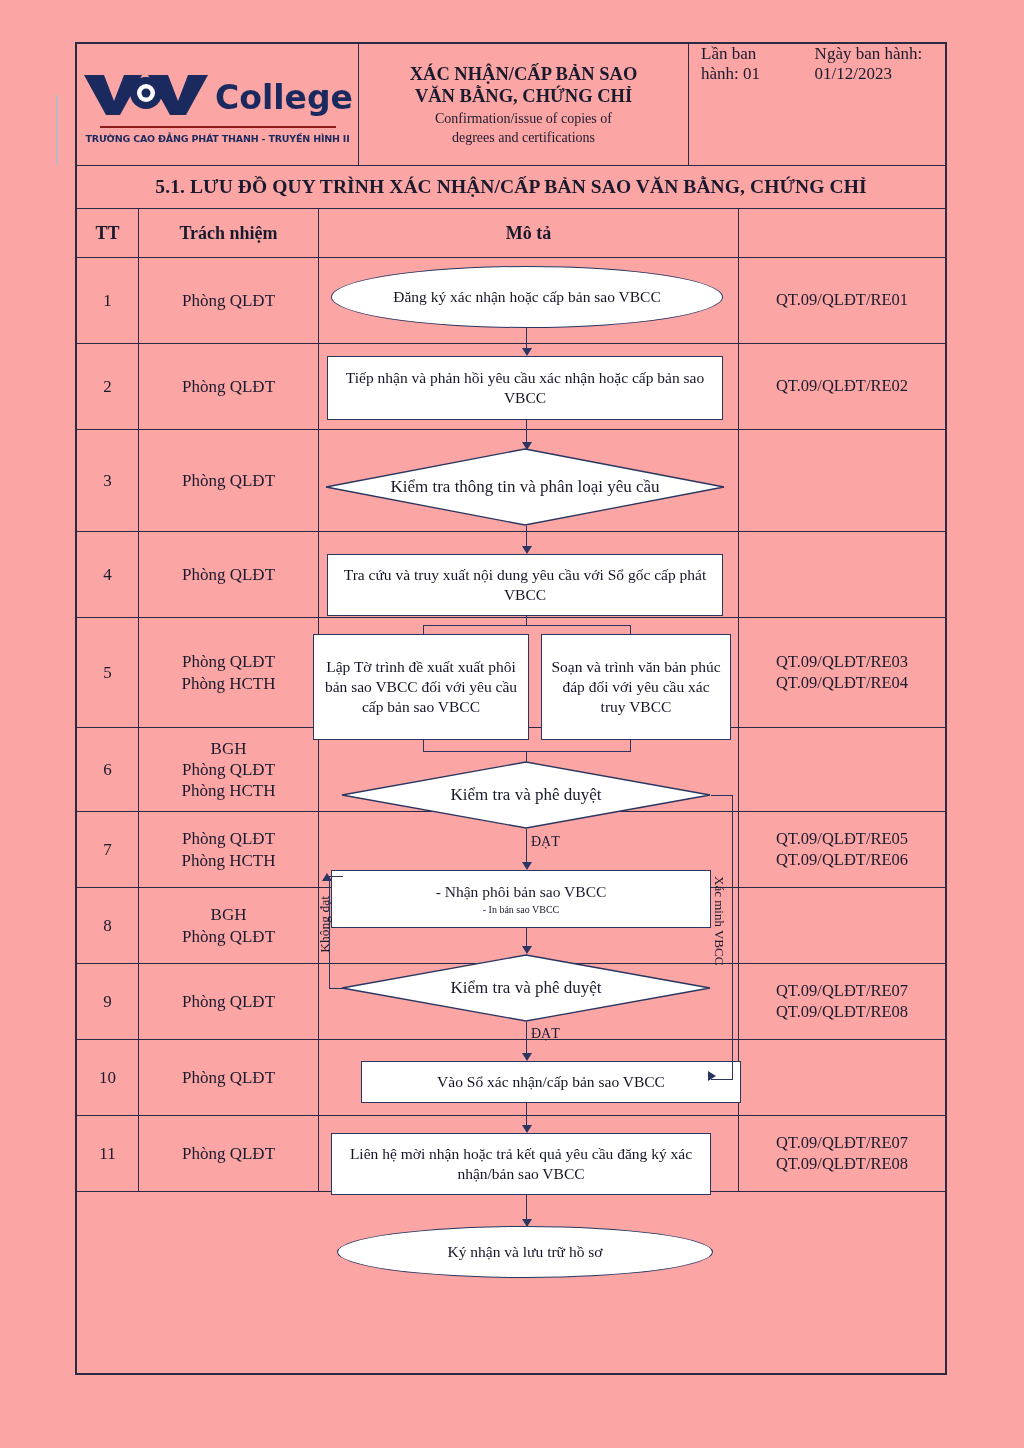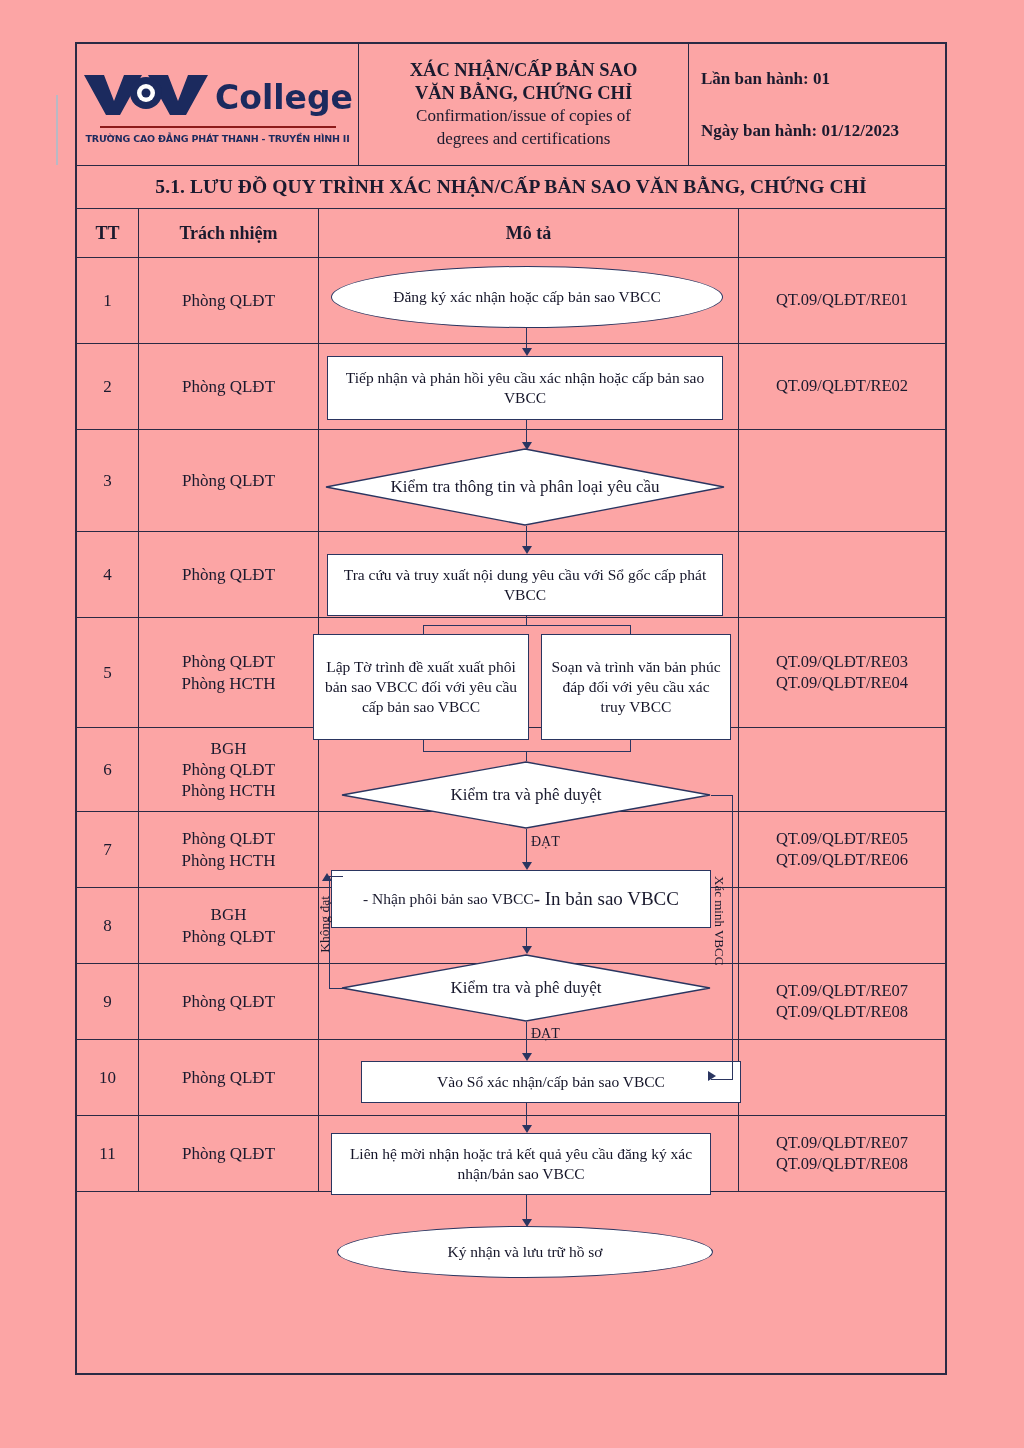"Lần ban hành: 01" .hdr-meta { flex-direction: column -> row; font-weight: bold -> none }
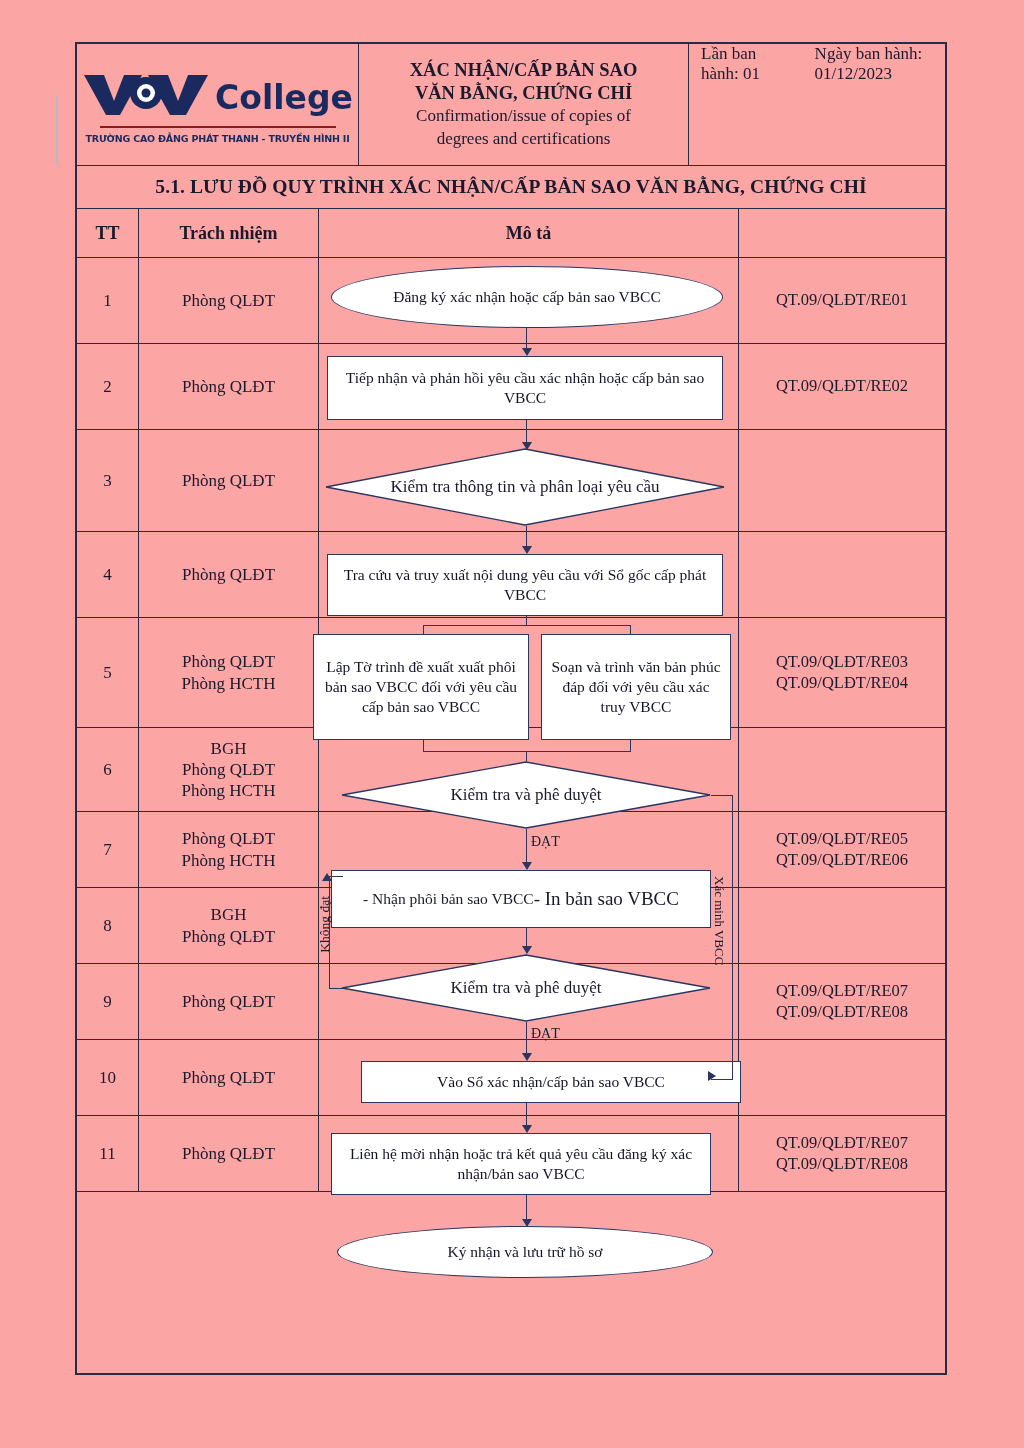"Confirmation/issue of copies of" .hdr-title .en { font-size: 17px -> 14px }
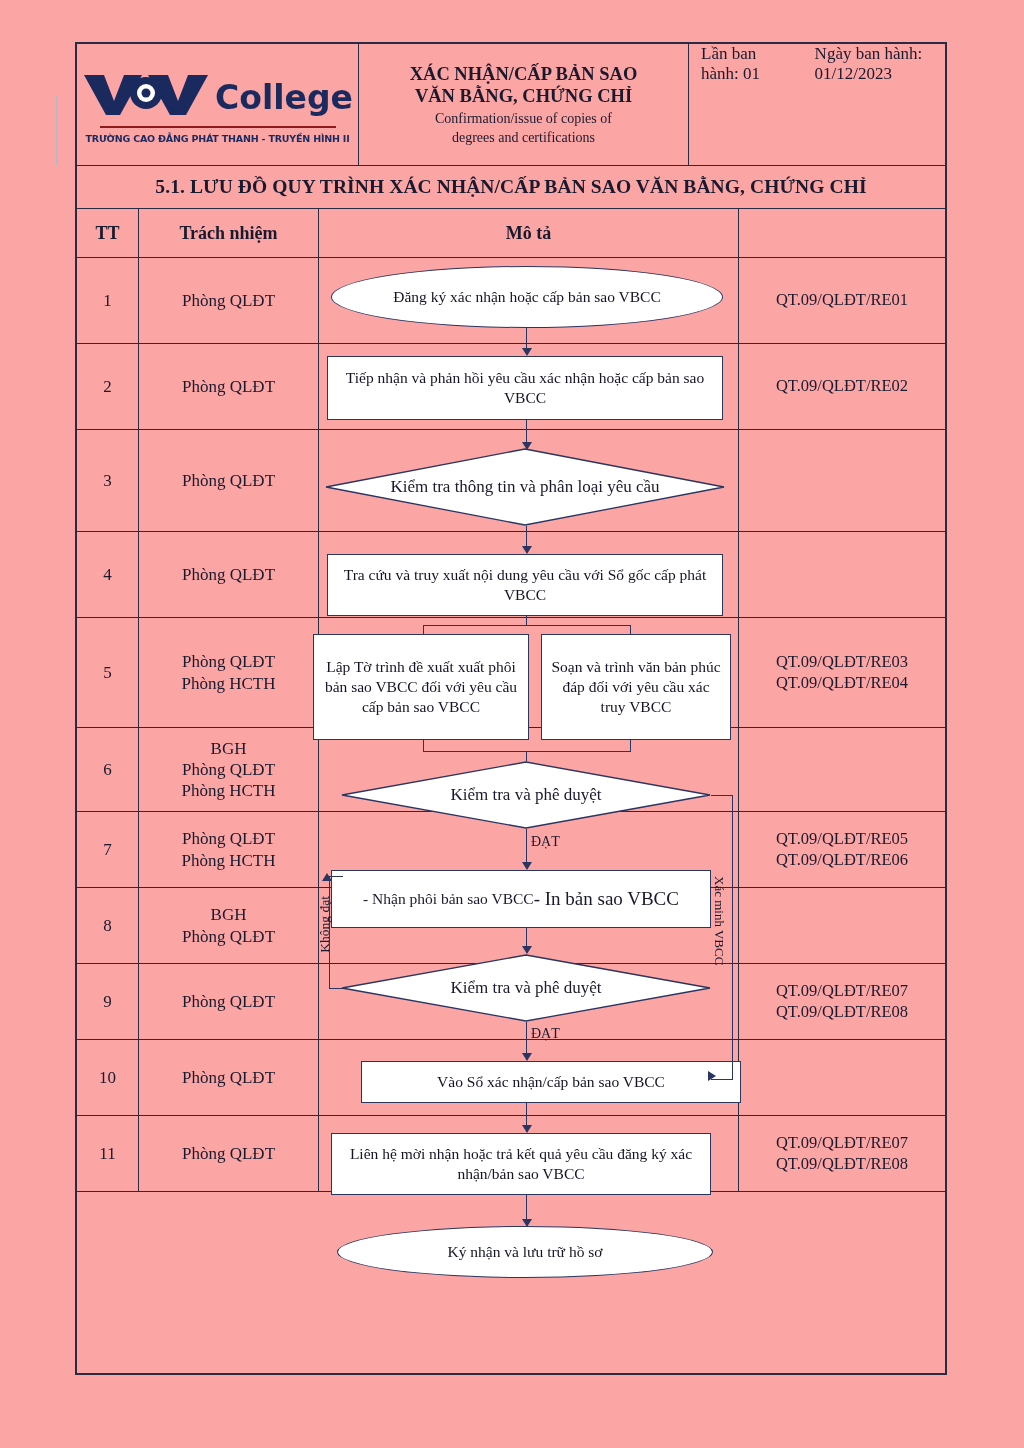"- Nhận phôi bản sao" div.box { flex-direction: row -> column }
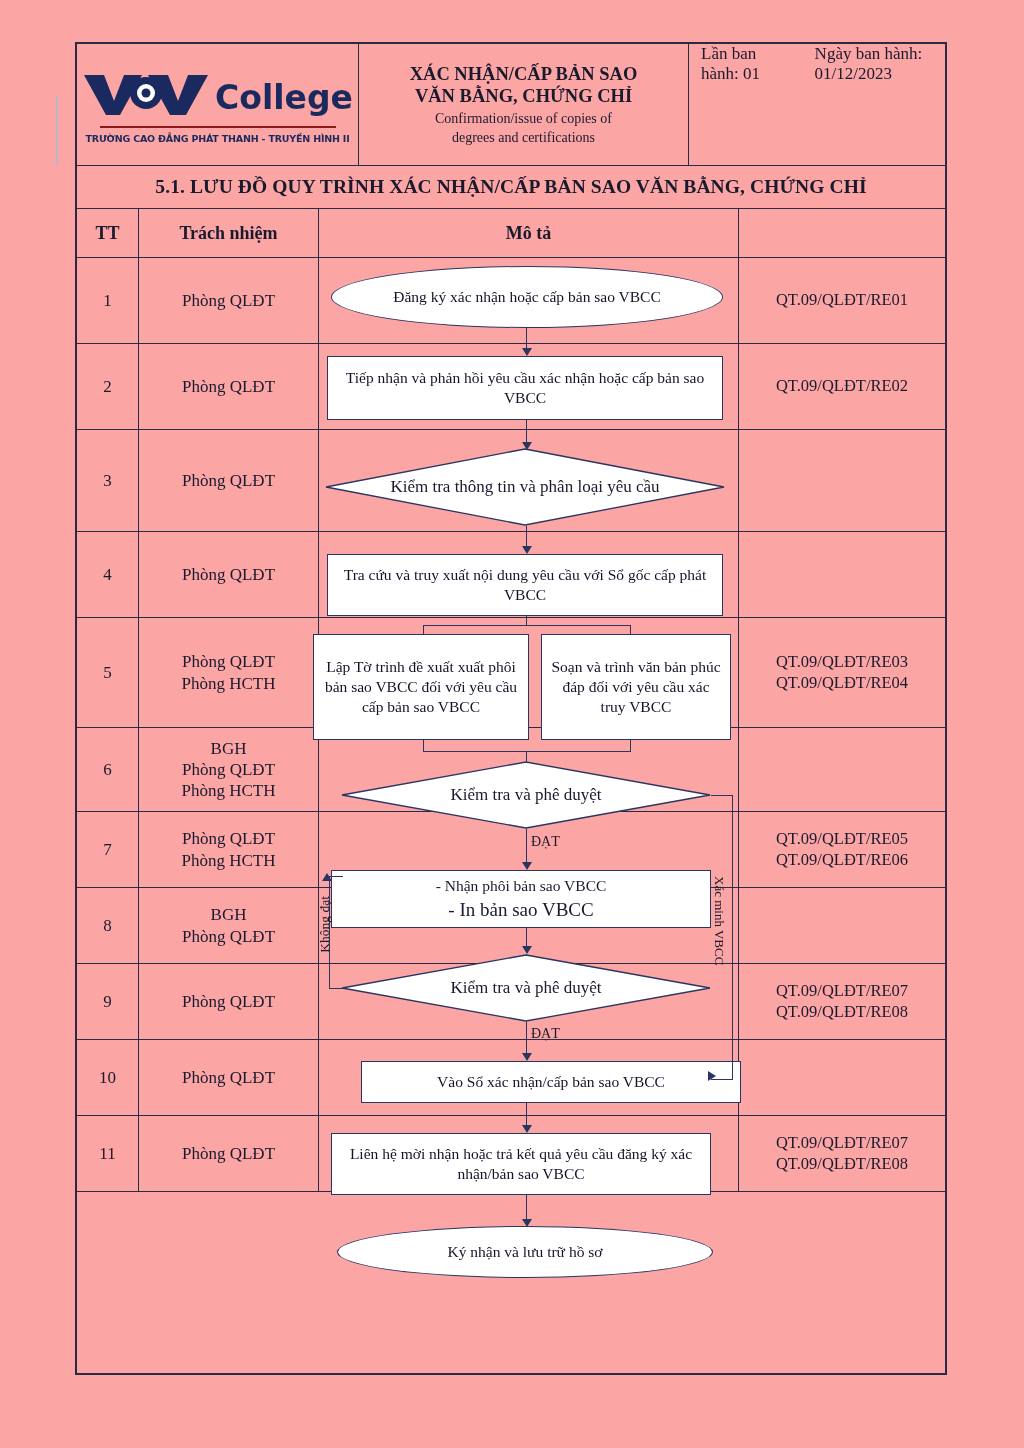"- In bản sao VBCC" div { font-size: 19px -> 10px }
